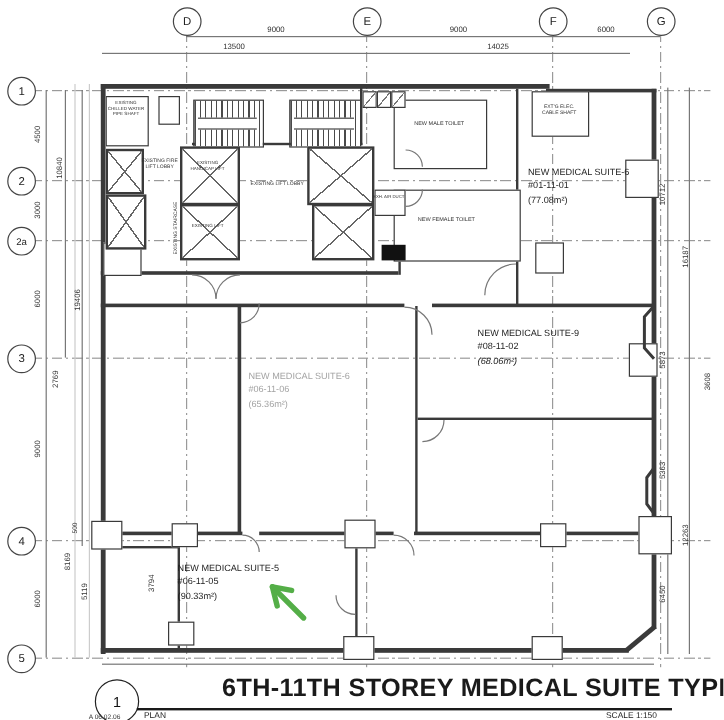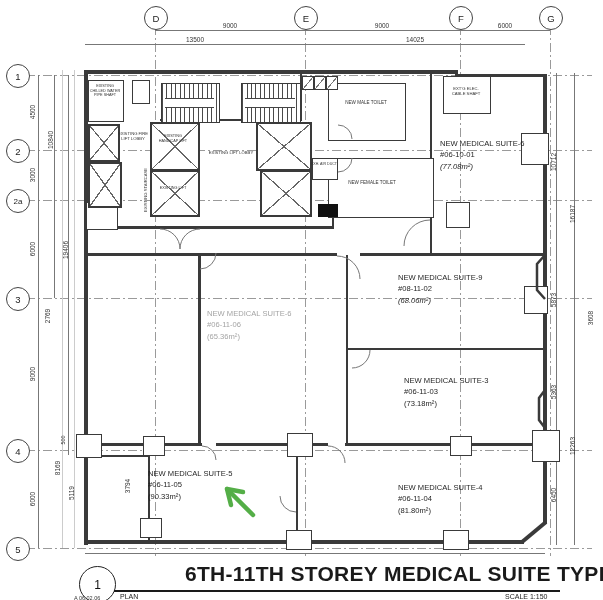"#06-10-01" div { text: 06-10-01 -> 01-11-01 }
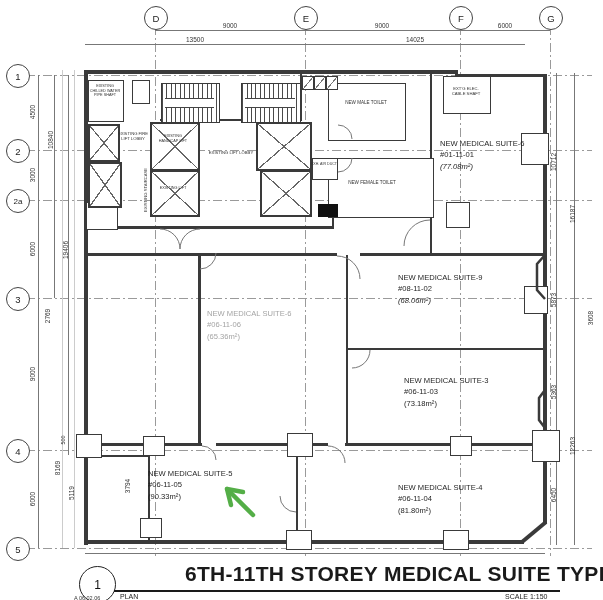"(77.08m²)" div { font-style: italic -> none }
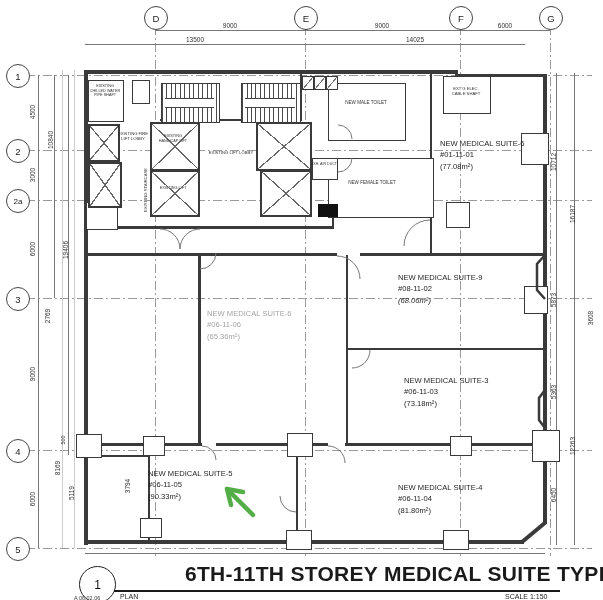"NEW MEDICAL SUITE-3" div.suite { html: <div> <div>NEW MEDICAL SUITE-3</div> <div>#06-11-03</div> <div>(73.18m²)</div> </div> -> none }
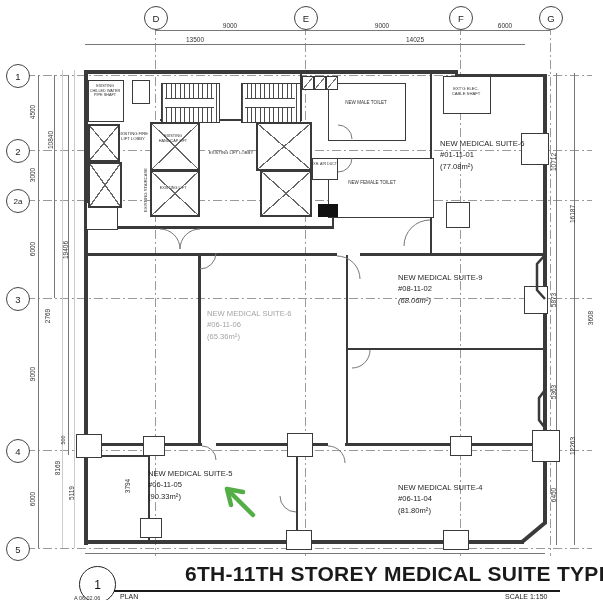"NEW MEDICAL SUITE-4" div.suite { html: <div> <div>NEW MEDICAL SUITE-4</div> <div>#06-11-04</div> <div>(81.80m²)</div> </div> -> none }
